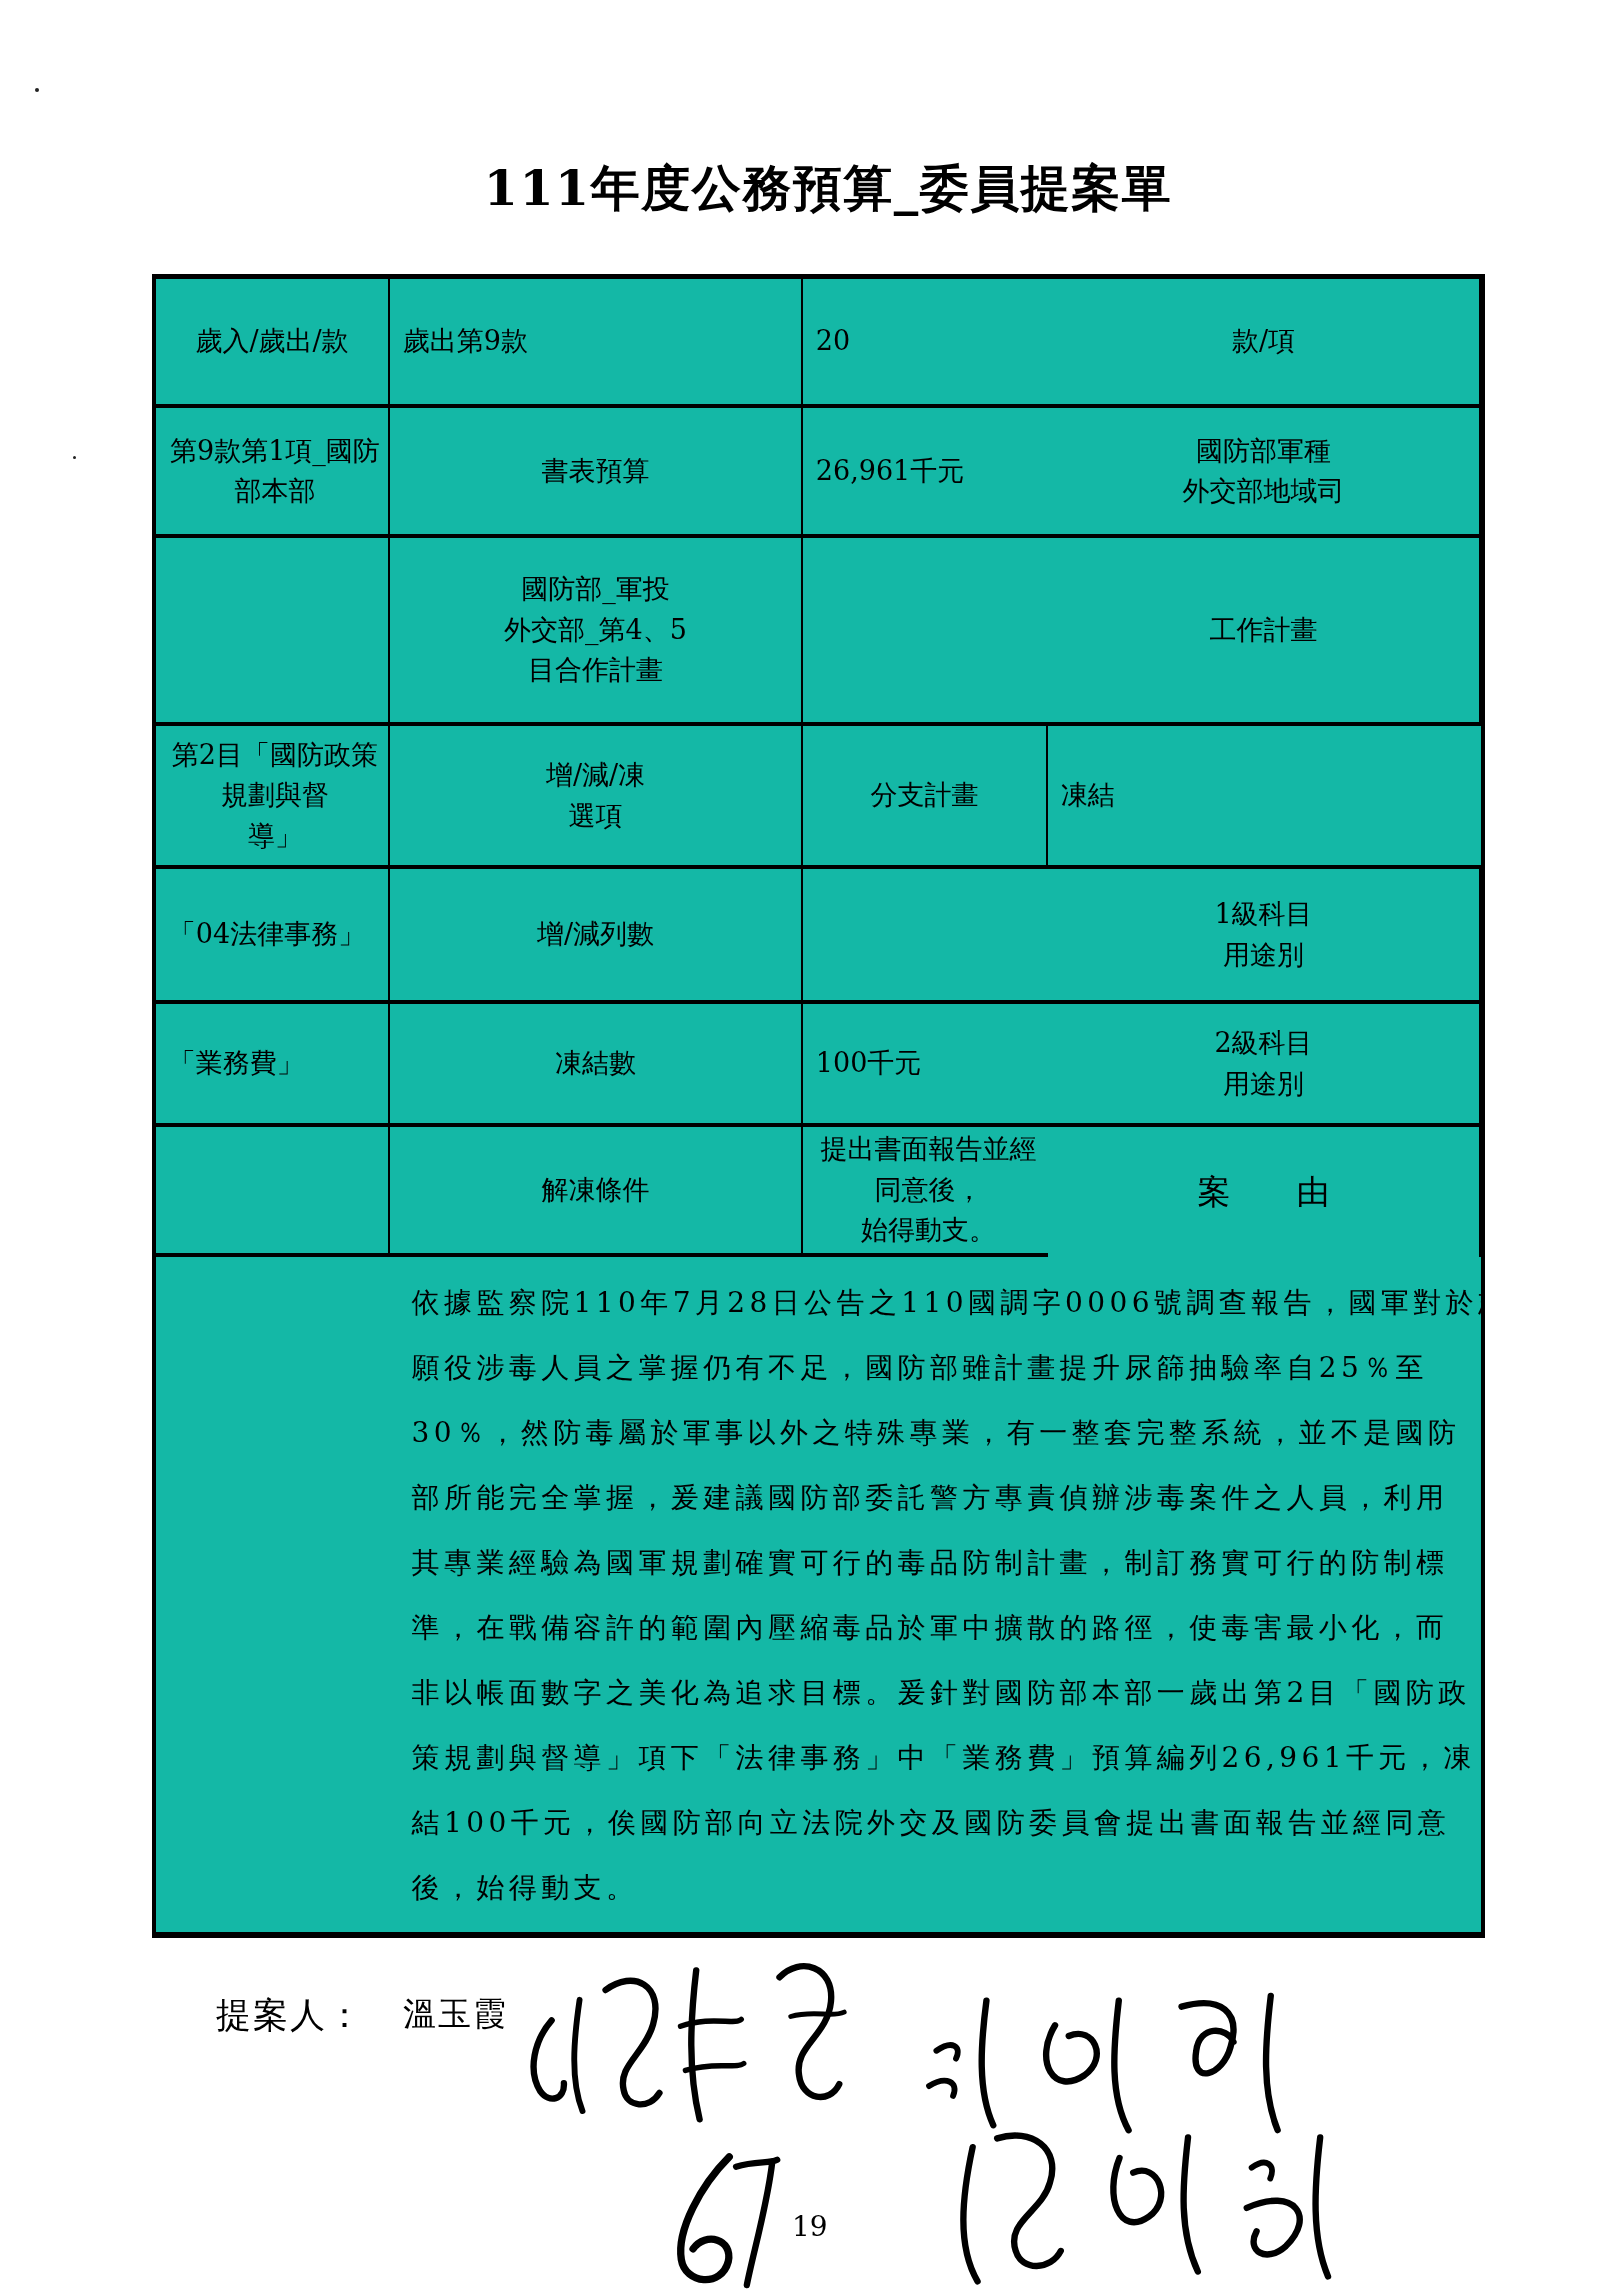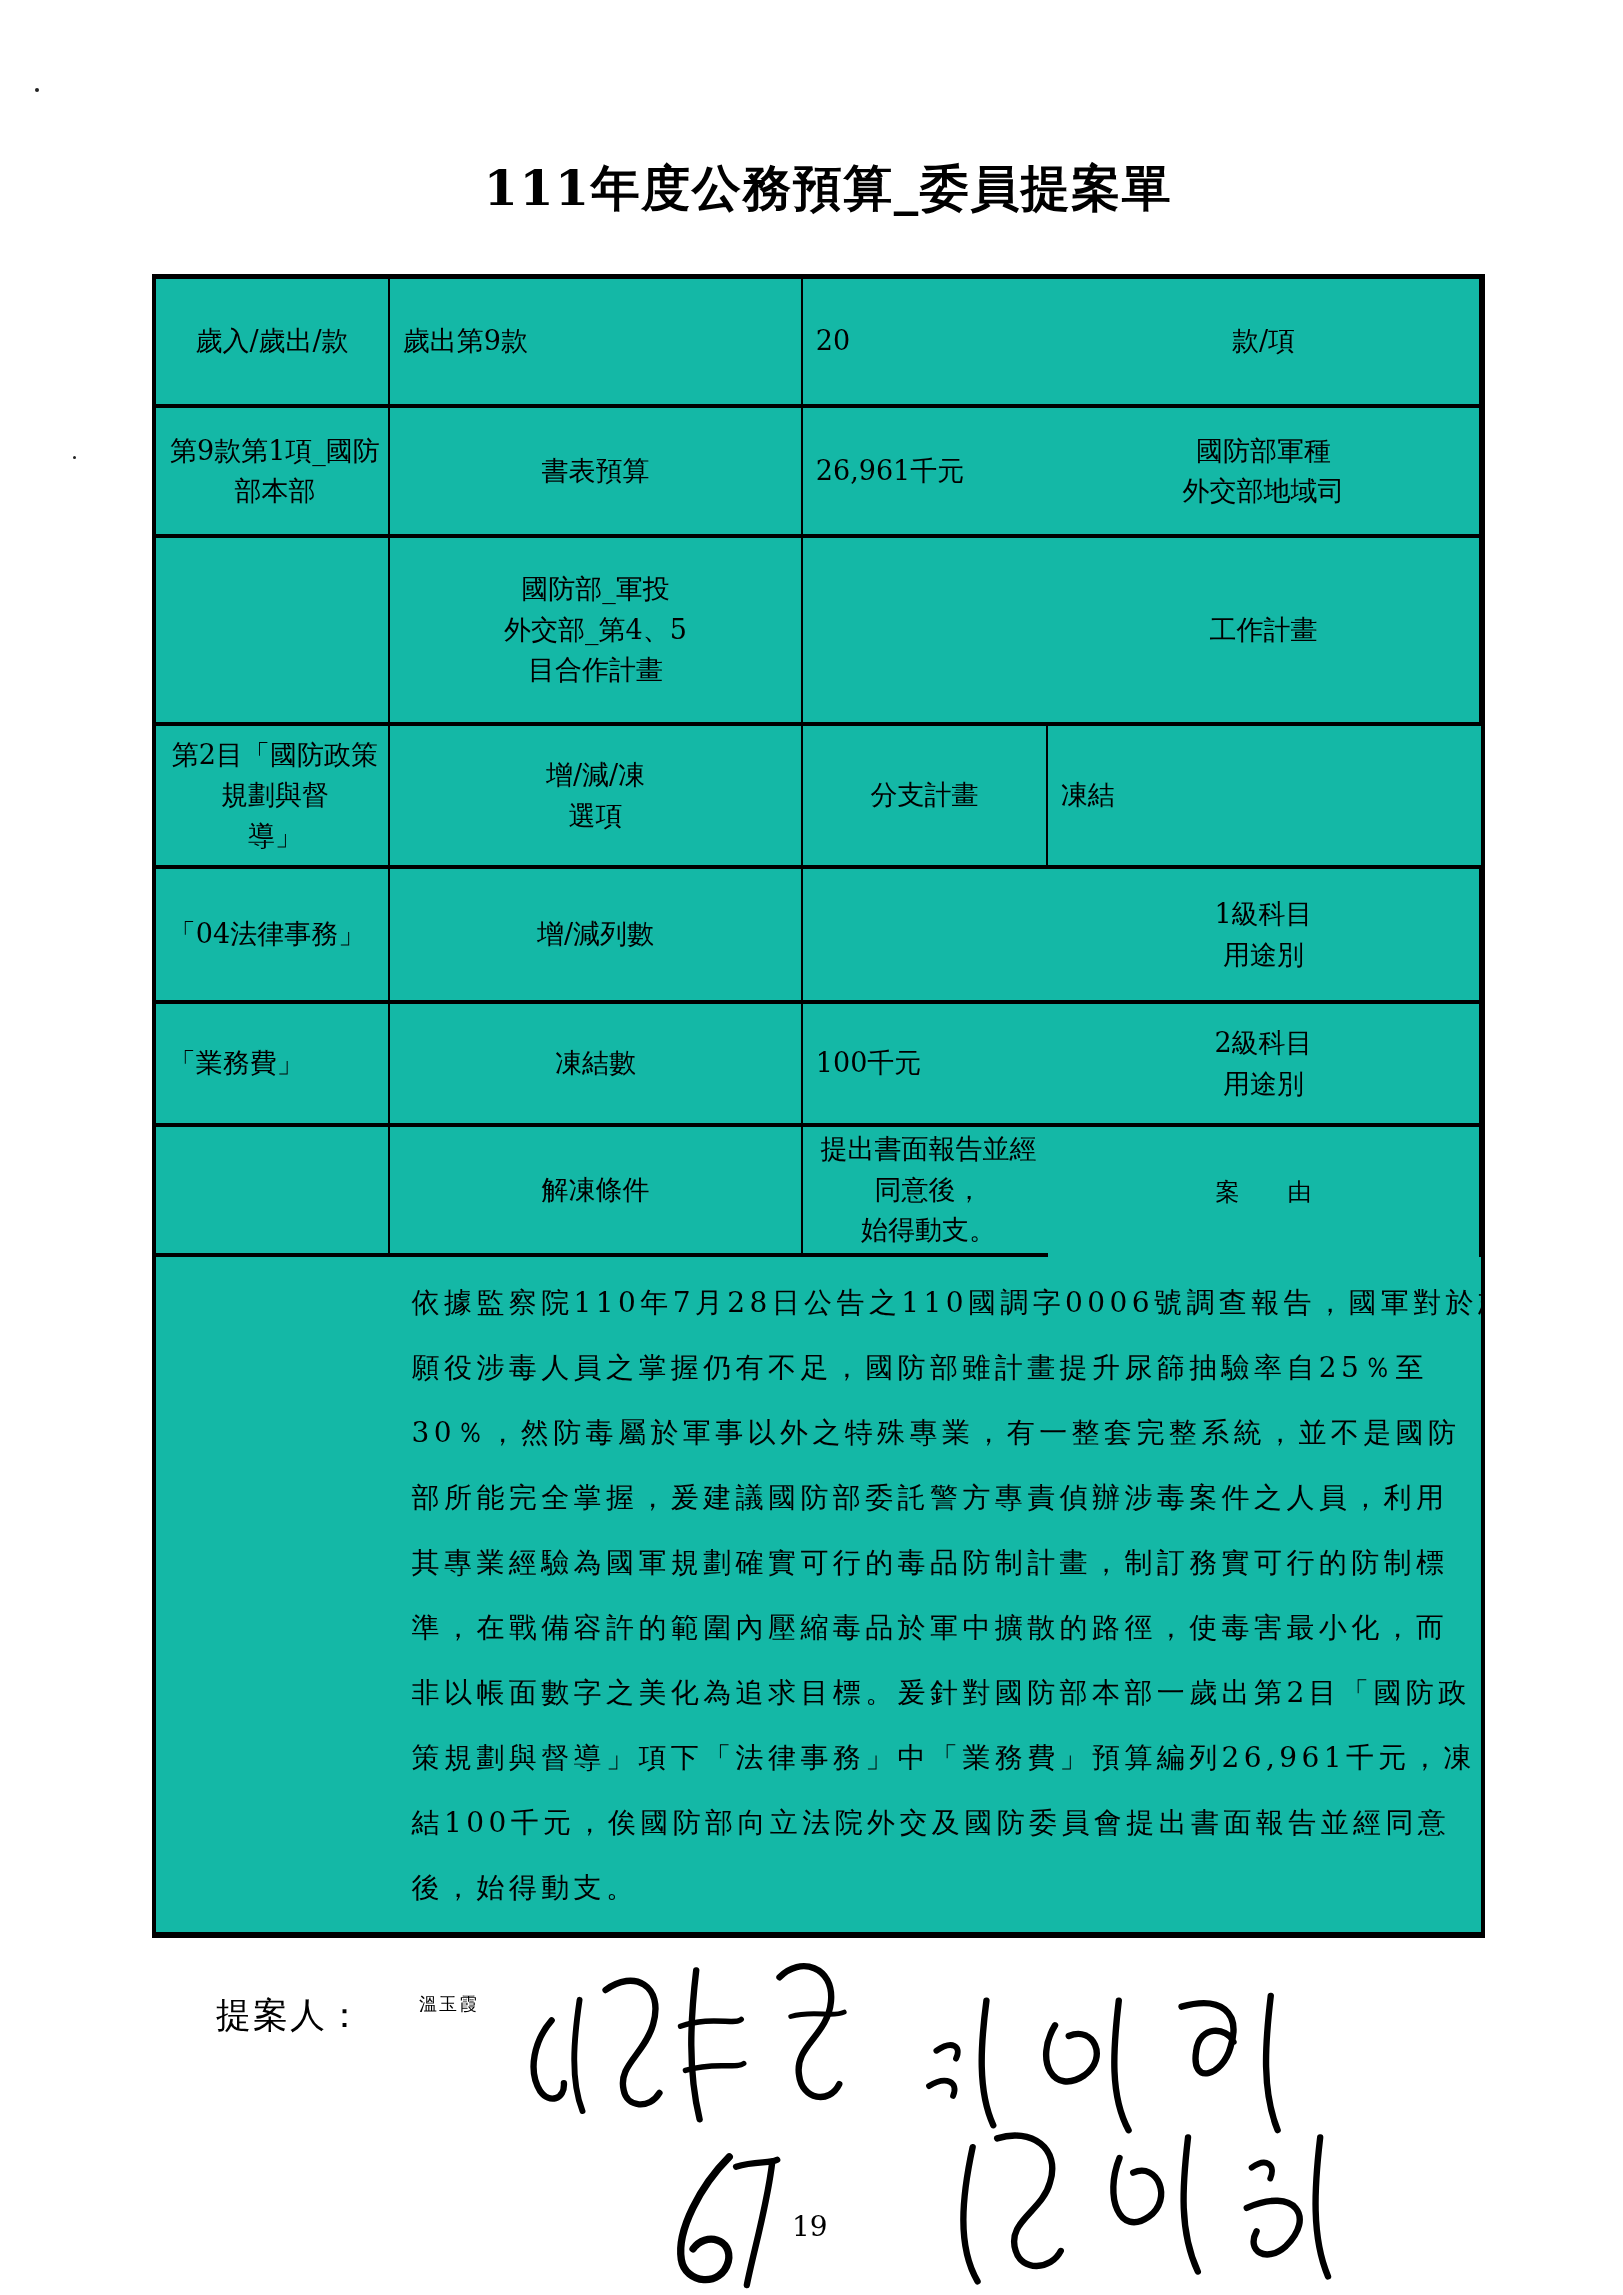"案 由" .case-label { font-size: 24px -> 33px }
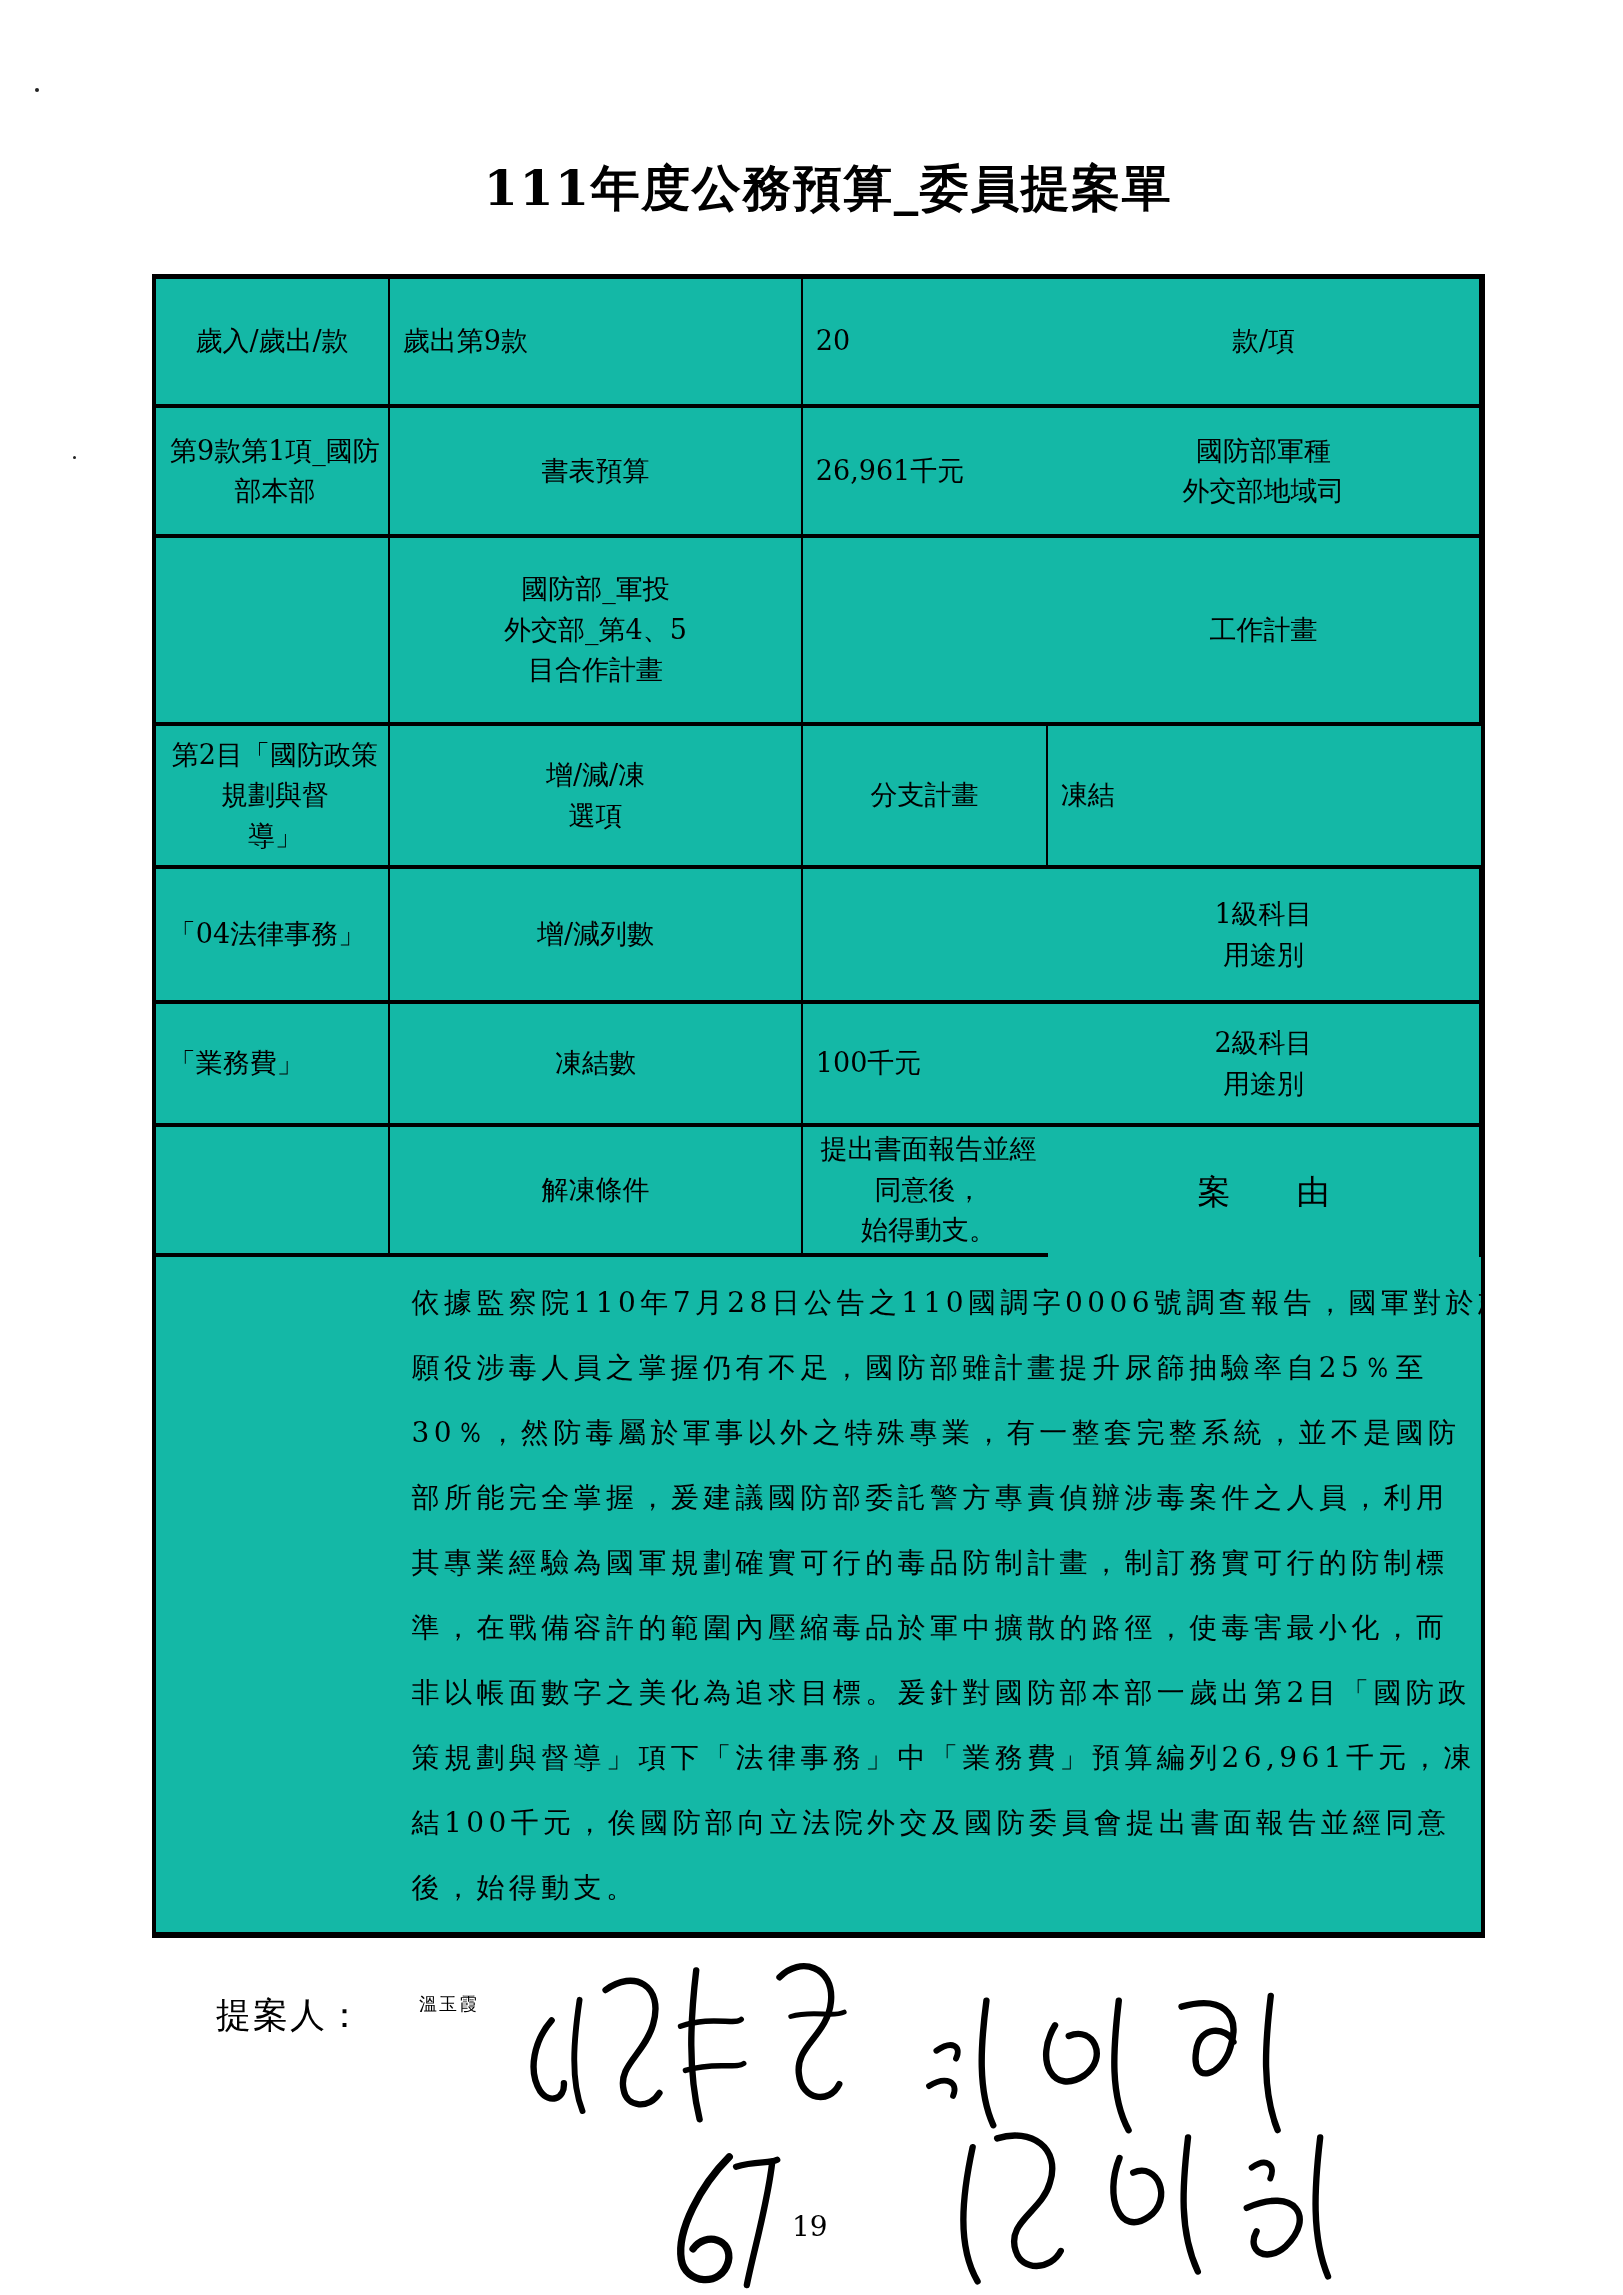"溫玉霞" .footer-name { font-size: 18px -> 33px; left: 419px -> 403px }
